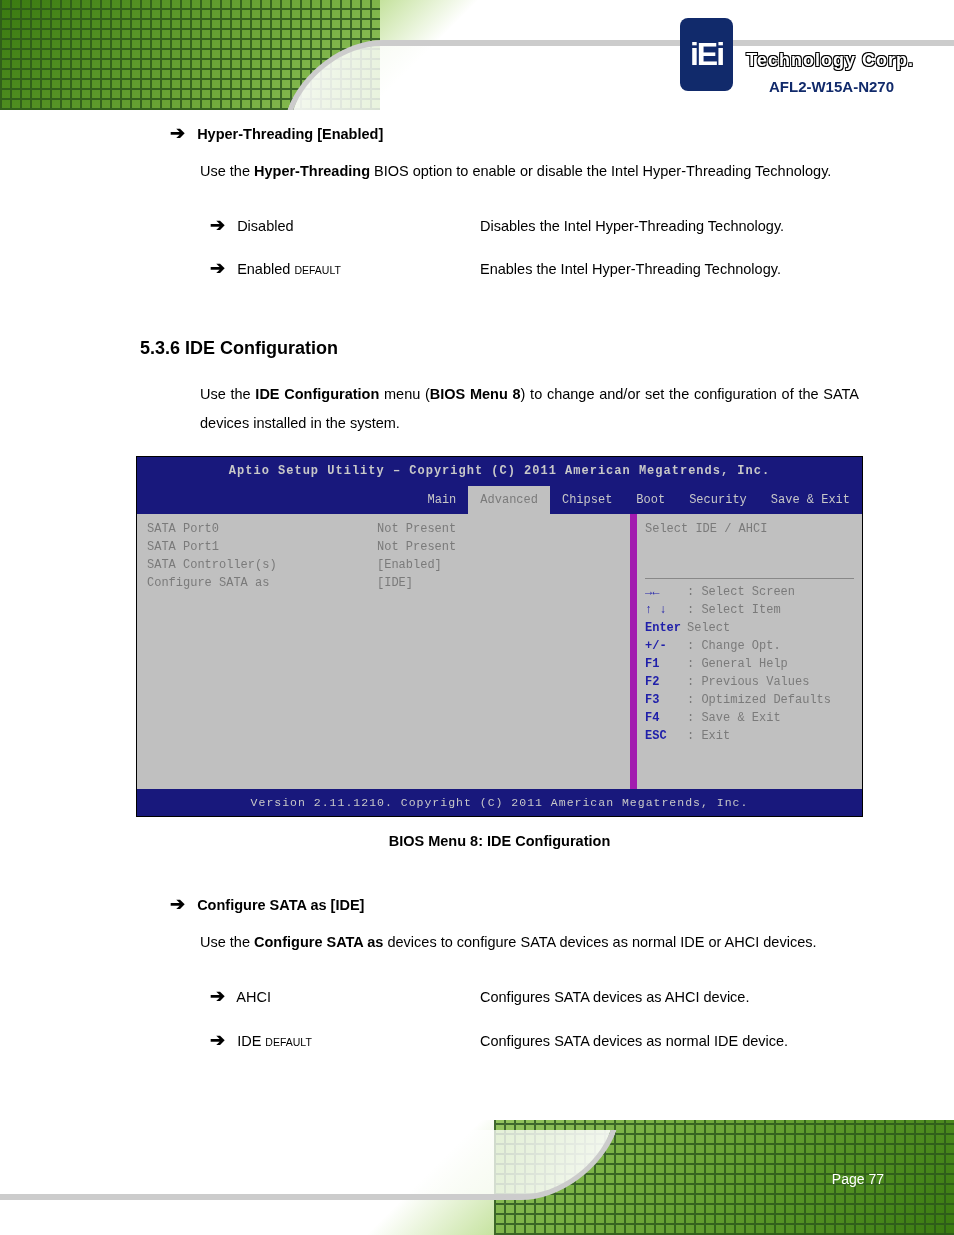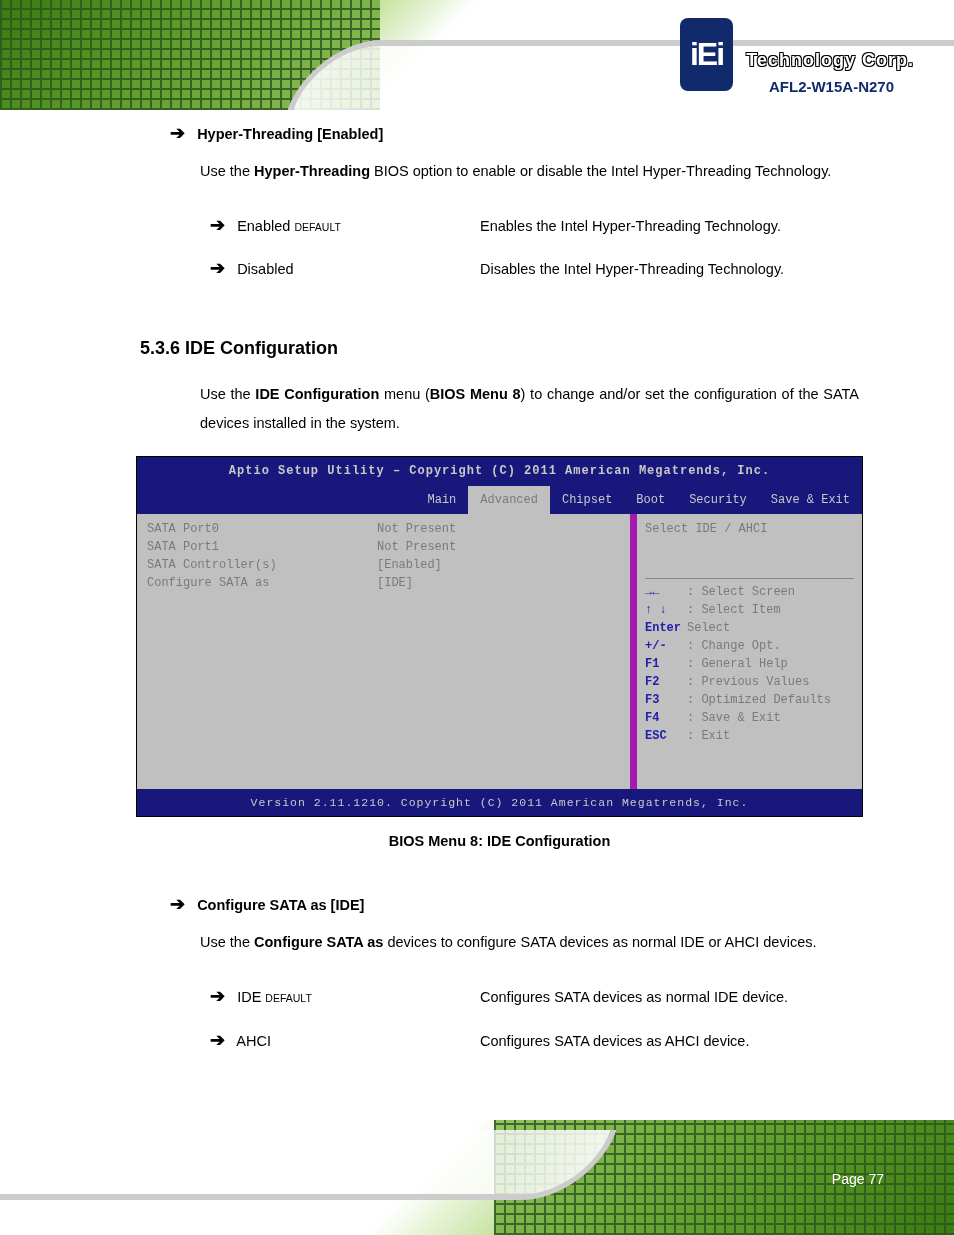"➔ Enabled DEFAULT" div.opt-row { order: before "➔ Disabled" -> after "➔ Disabled" }
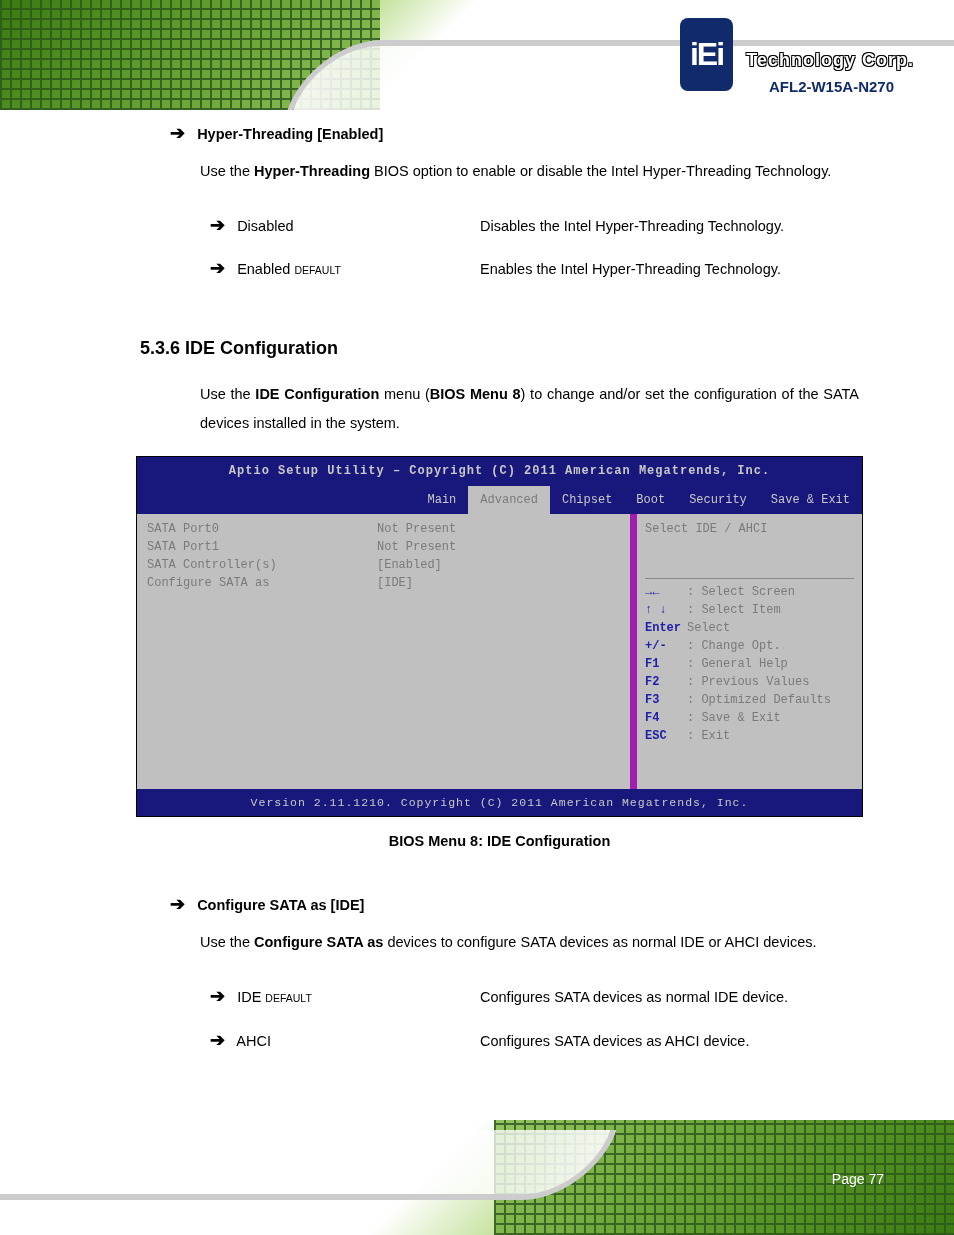"➔ IDE DEFAULT" div.opt-row { order: before "➔ AHCI" -> after "➔ AHCI" }
